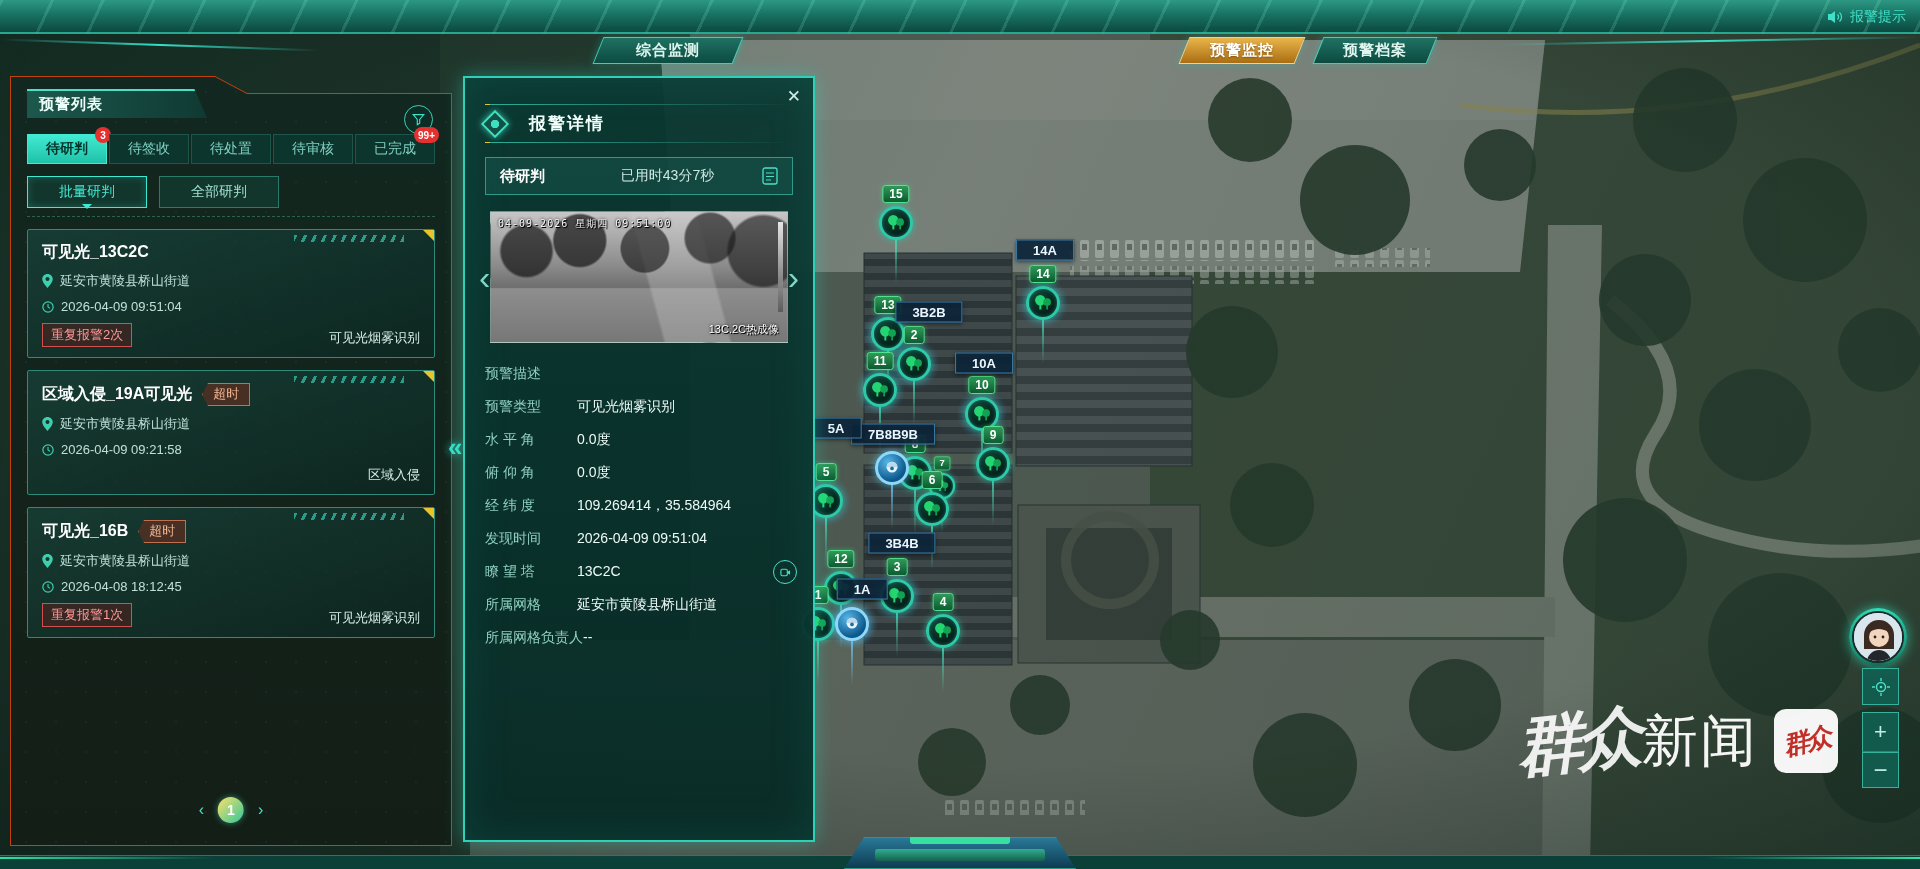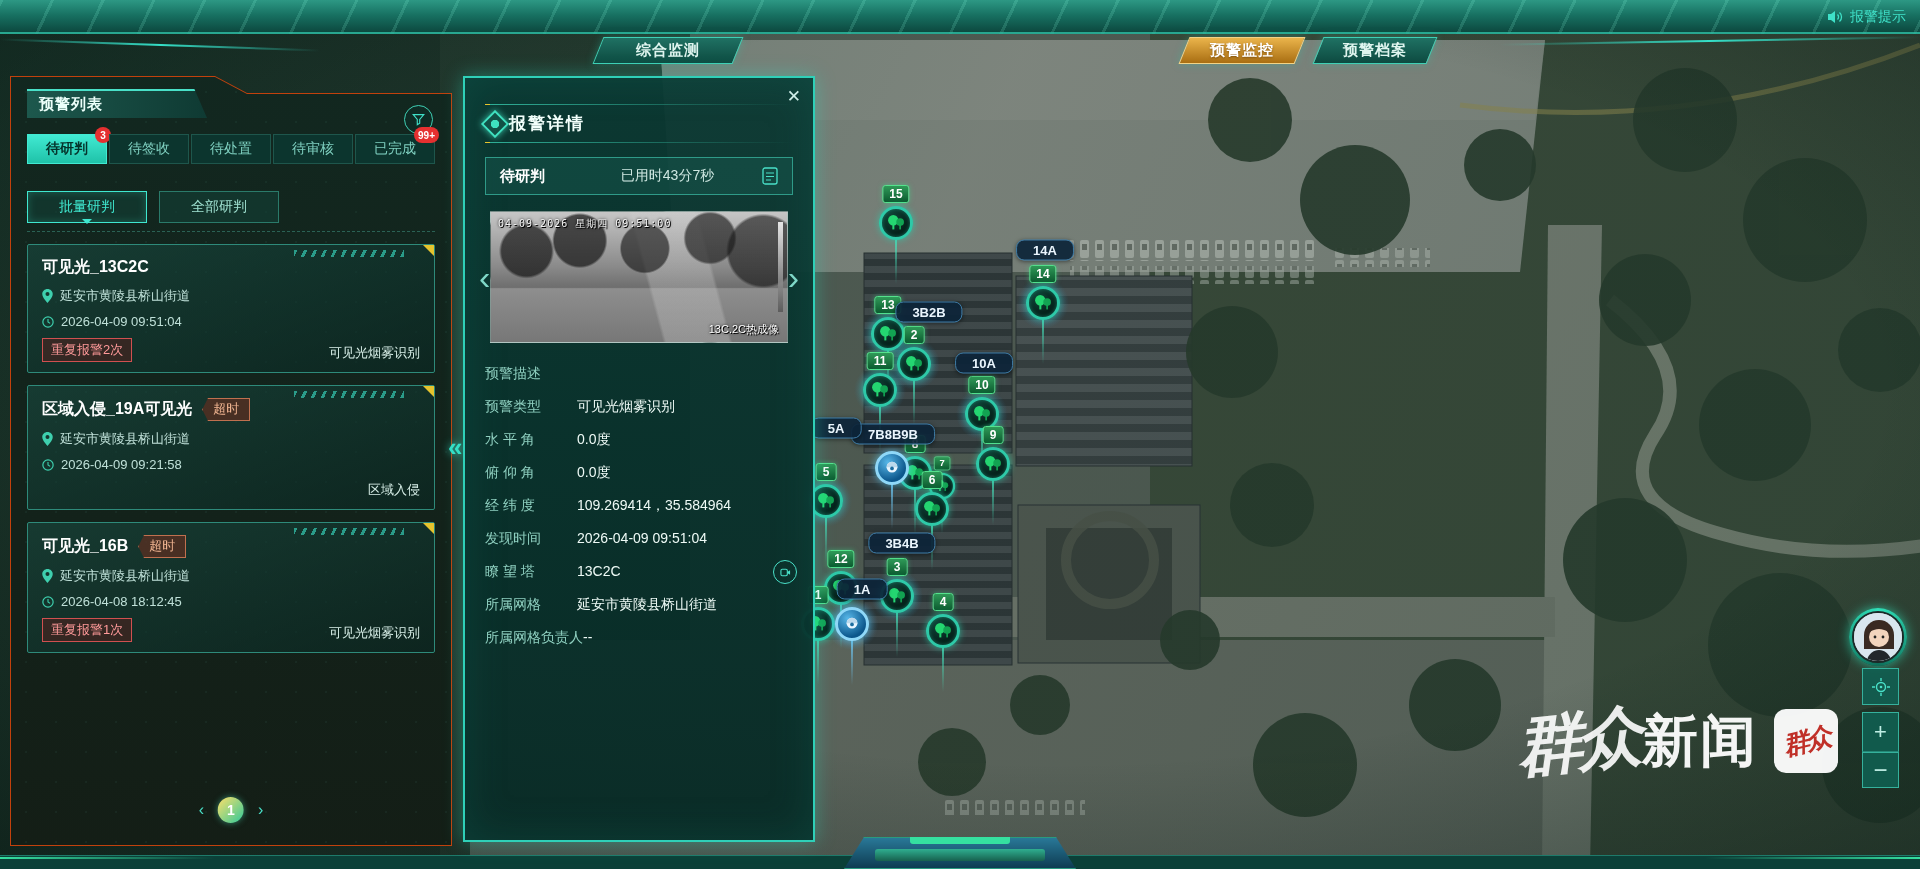"报警详情" .m-head-row { gap: 4px -> 24px }
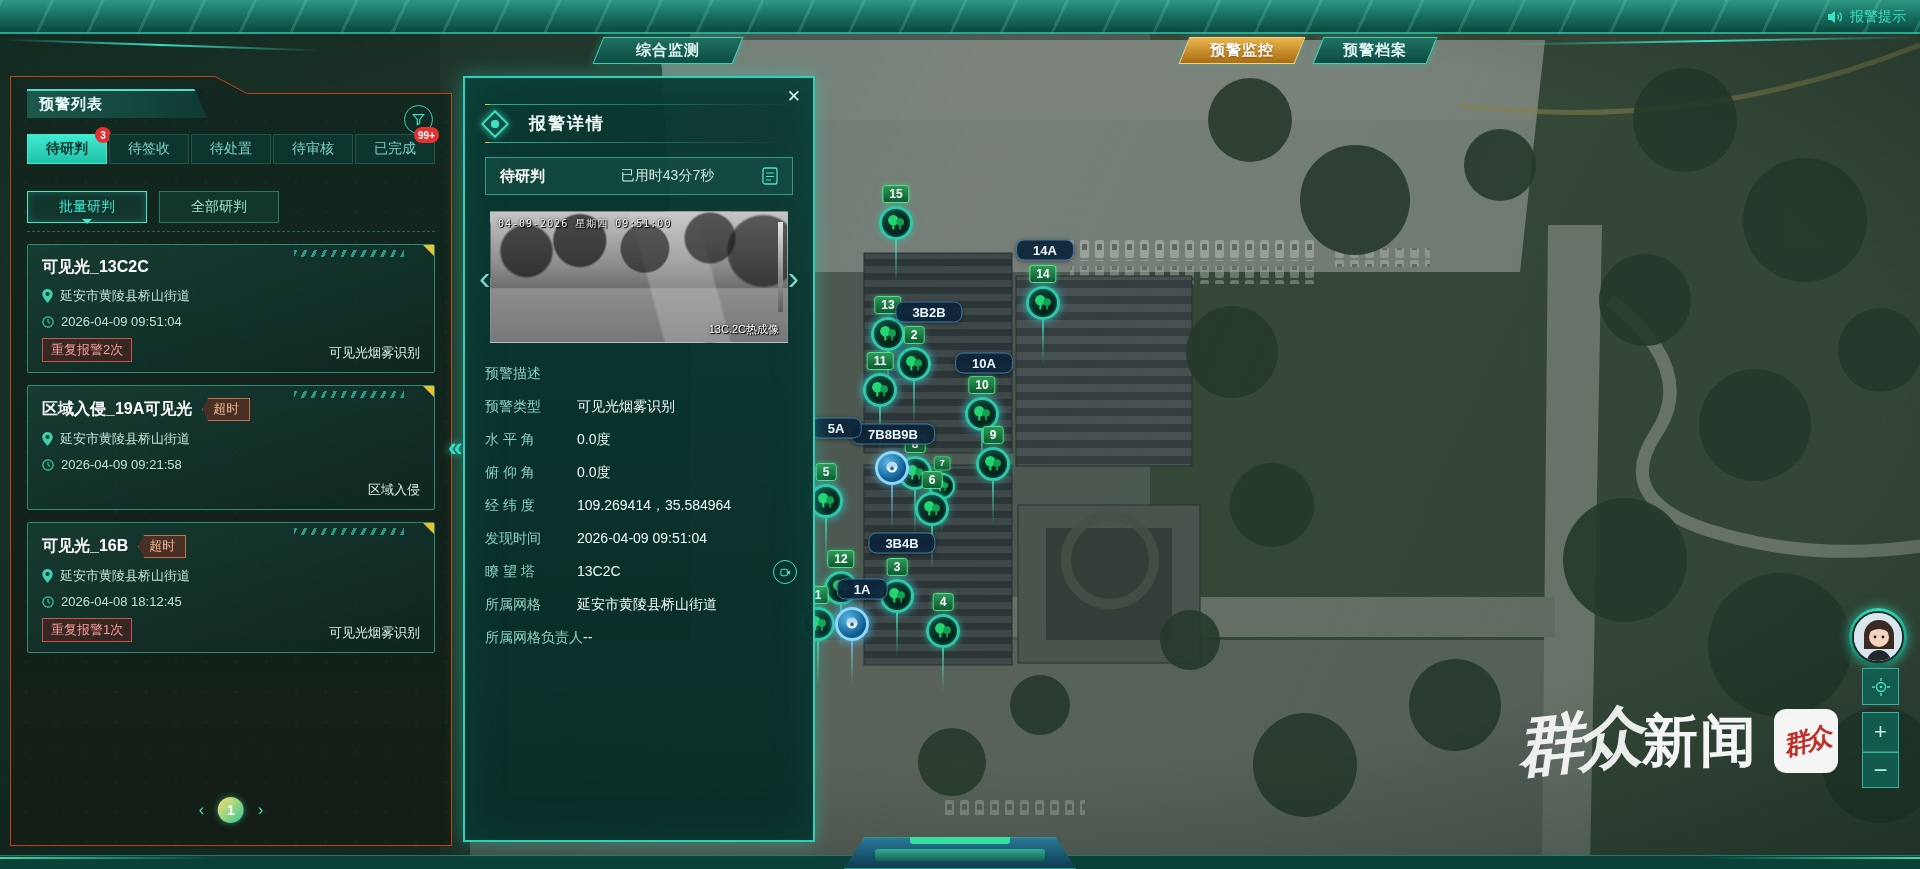"批量研判" .subtab { margin-top: 15px -> none }
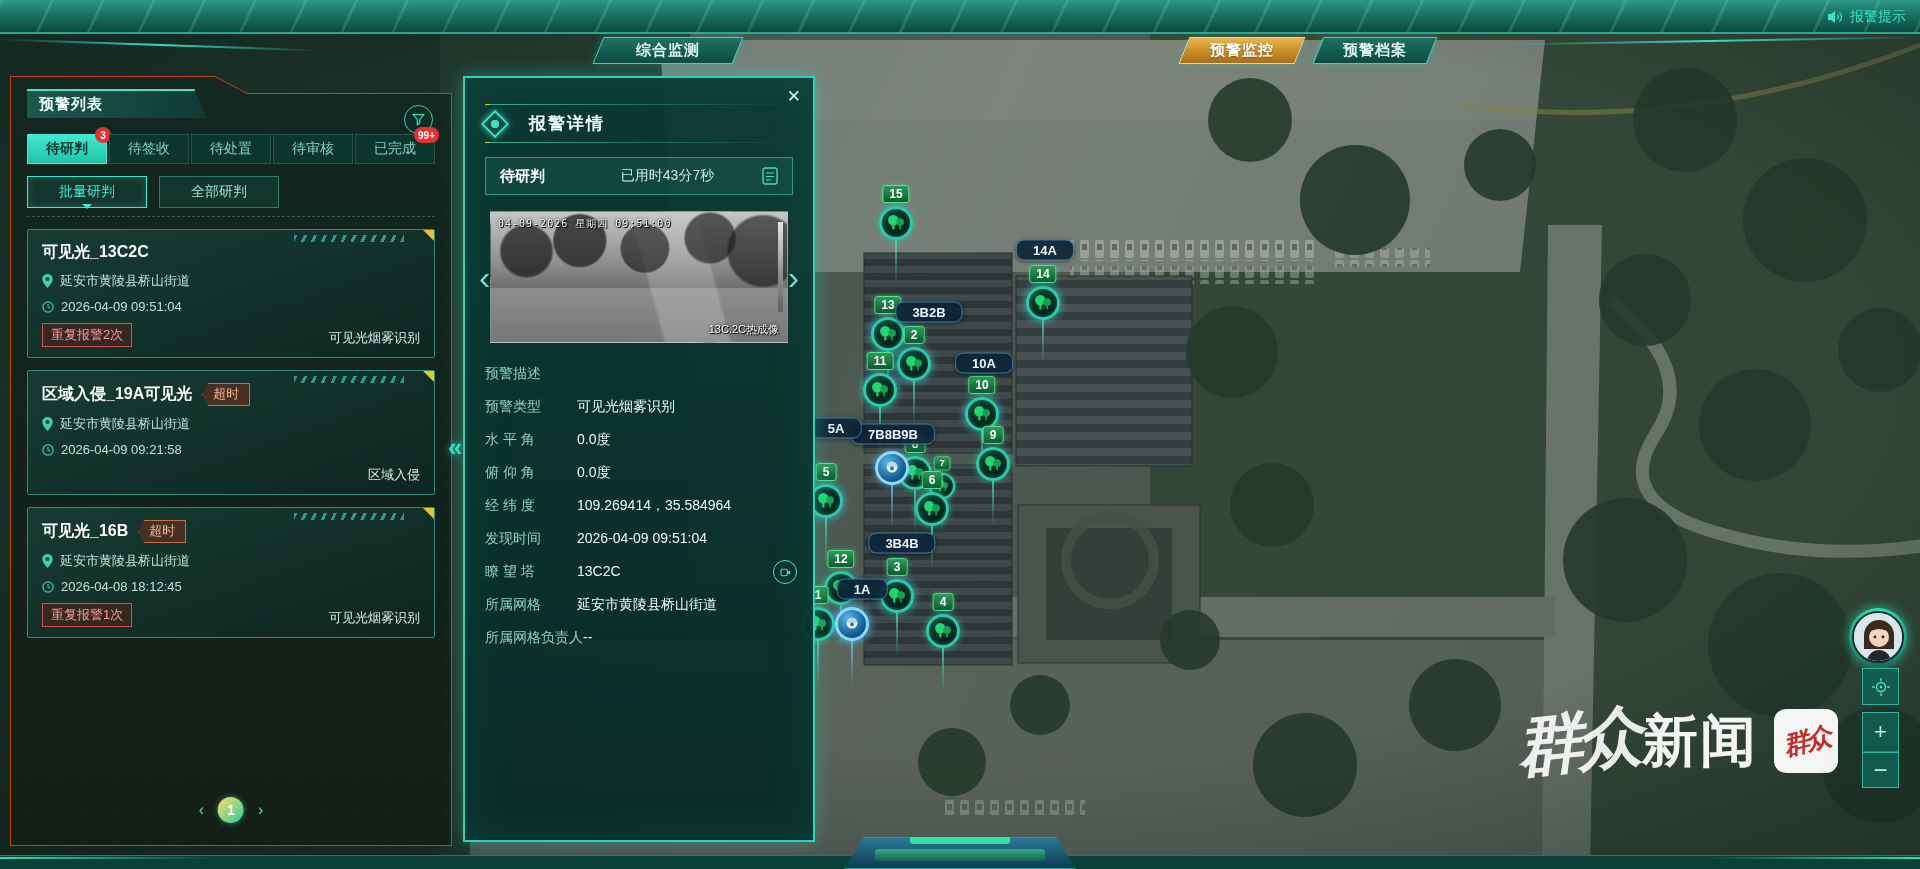"14A" .area-label { border-radius: 8px -> 0 }
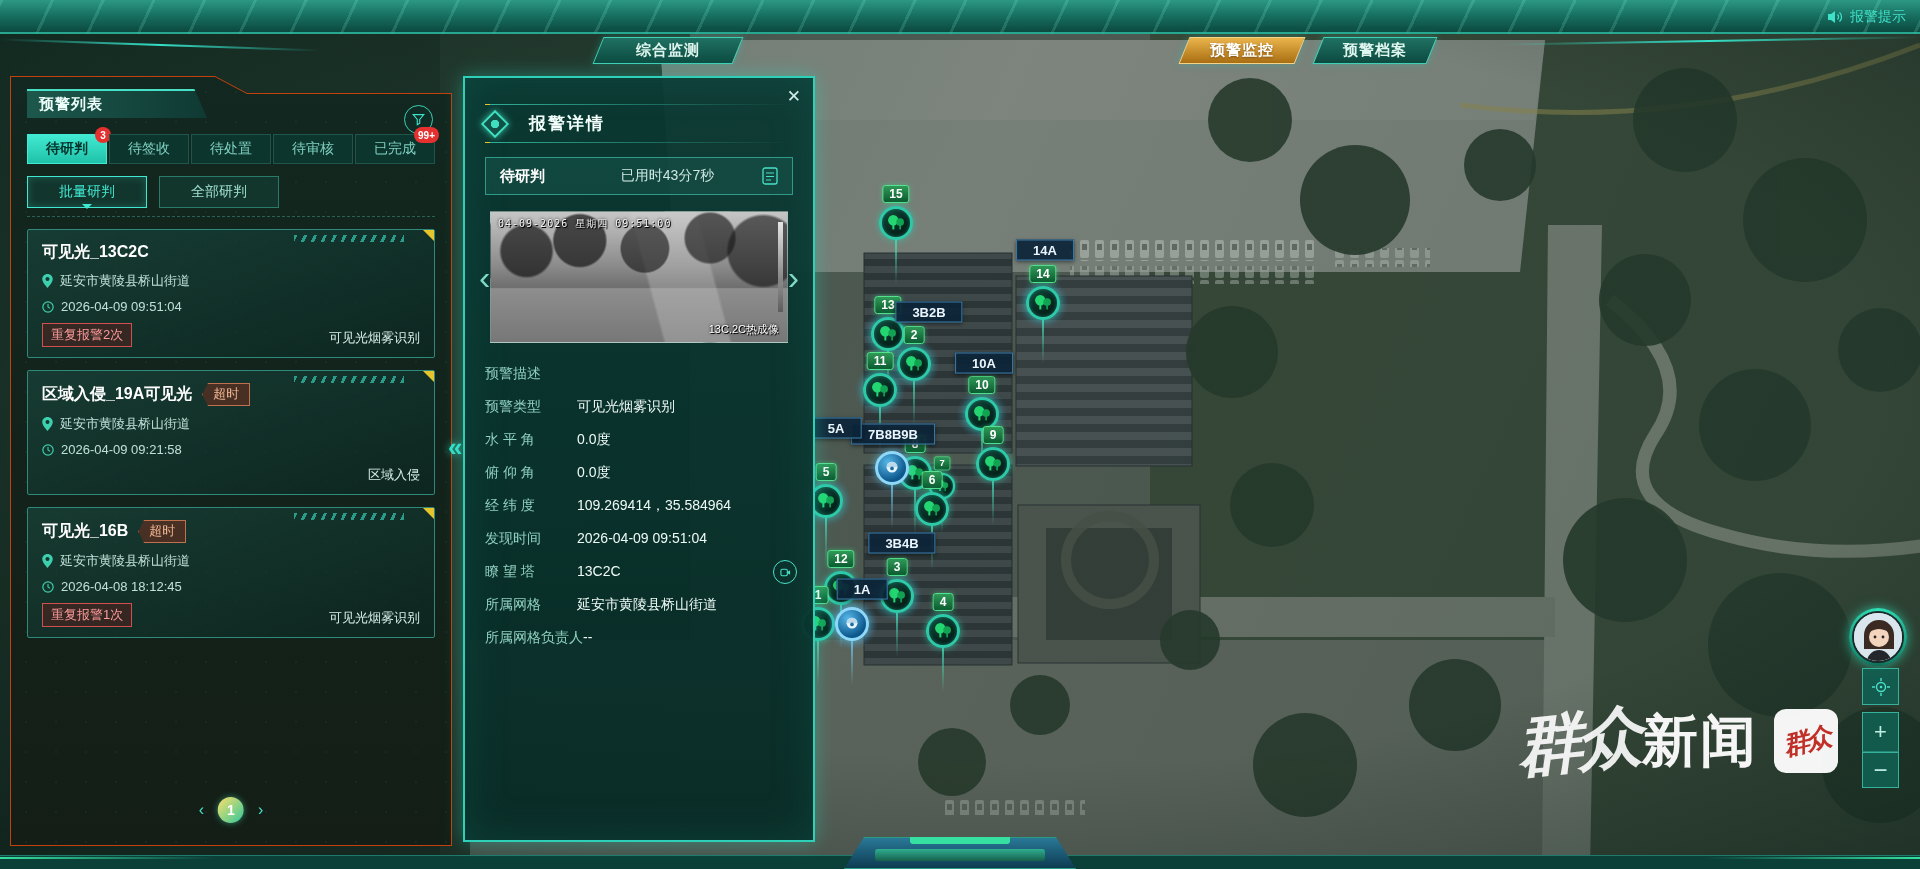"新闻" .wm-bold { font-weight: 700 -> 400 }
